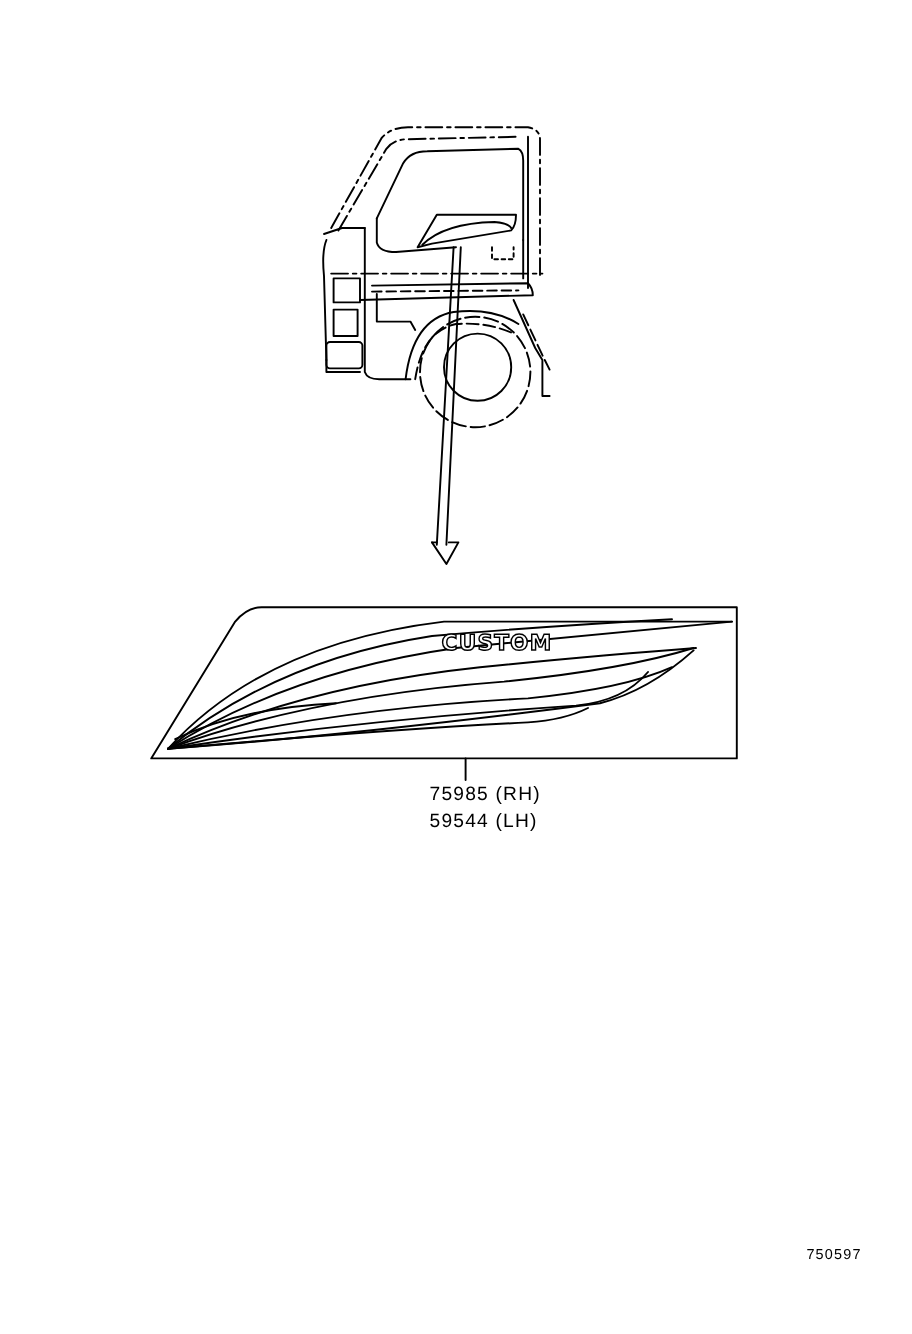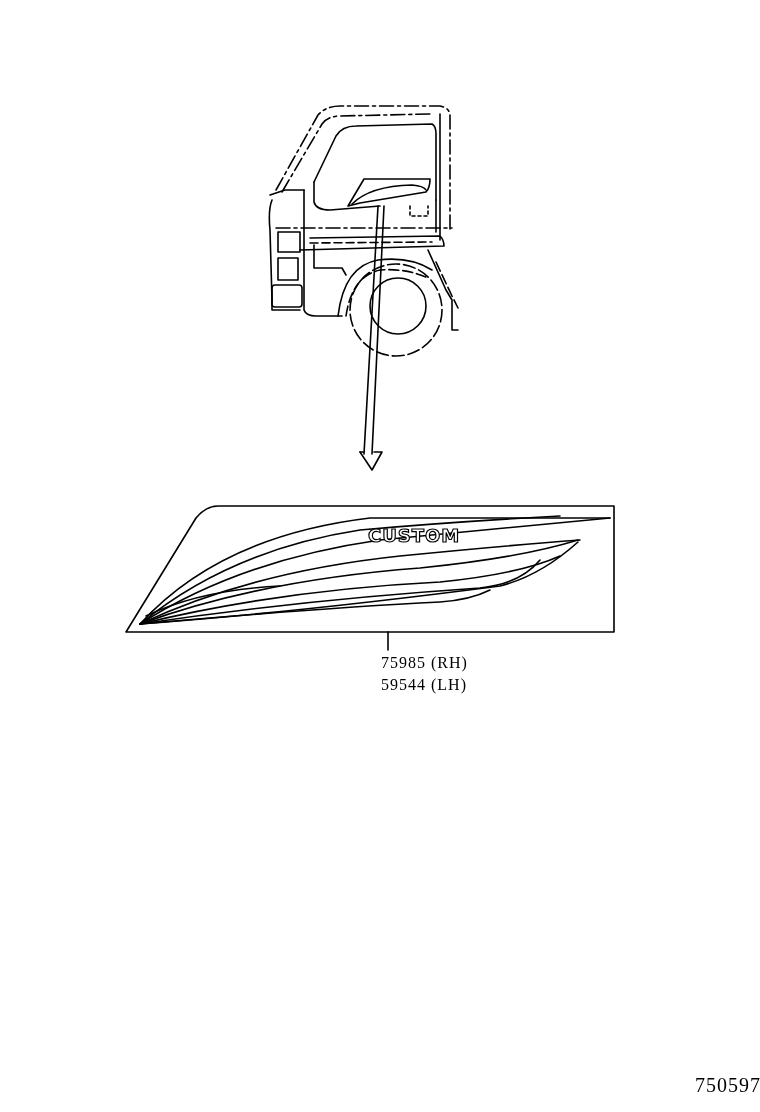"75985 (RH)" .label { font-family: Liberation Serif, serif -> Liberation Sans, sans-serif; margin-left: 23px -> none }
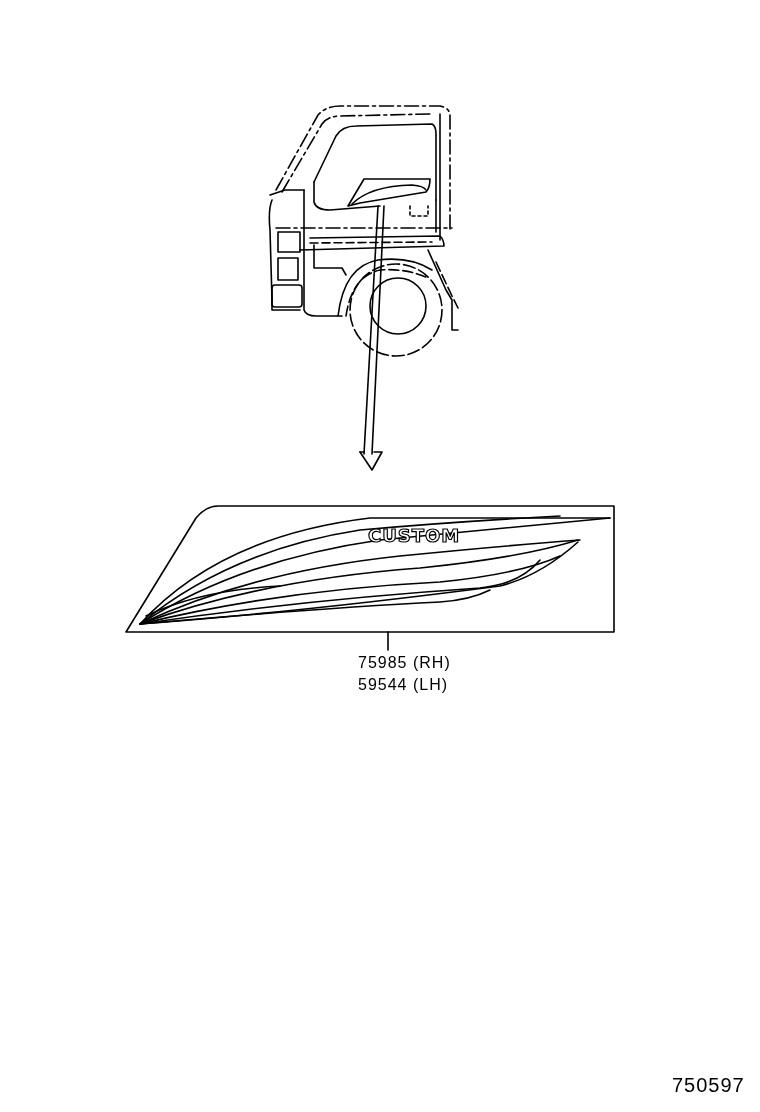"750597" .diagram-id { font-size: 20px -> 12px; top: 1074px -> 1038px }
